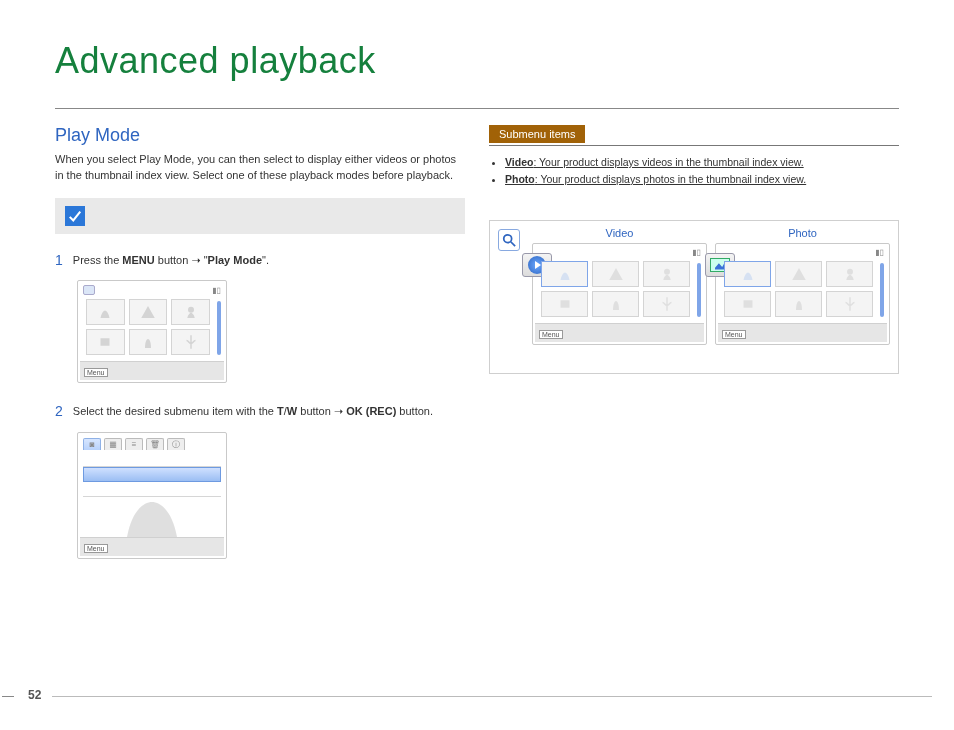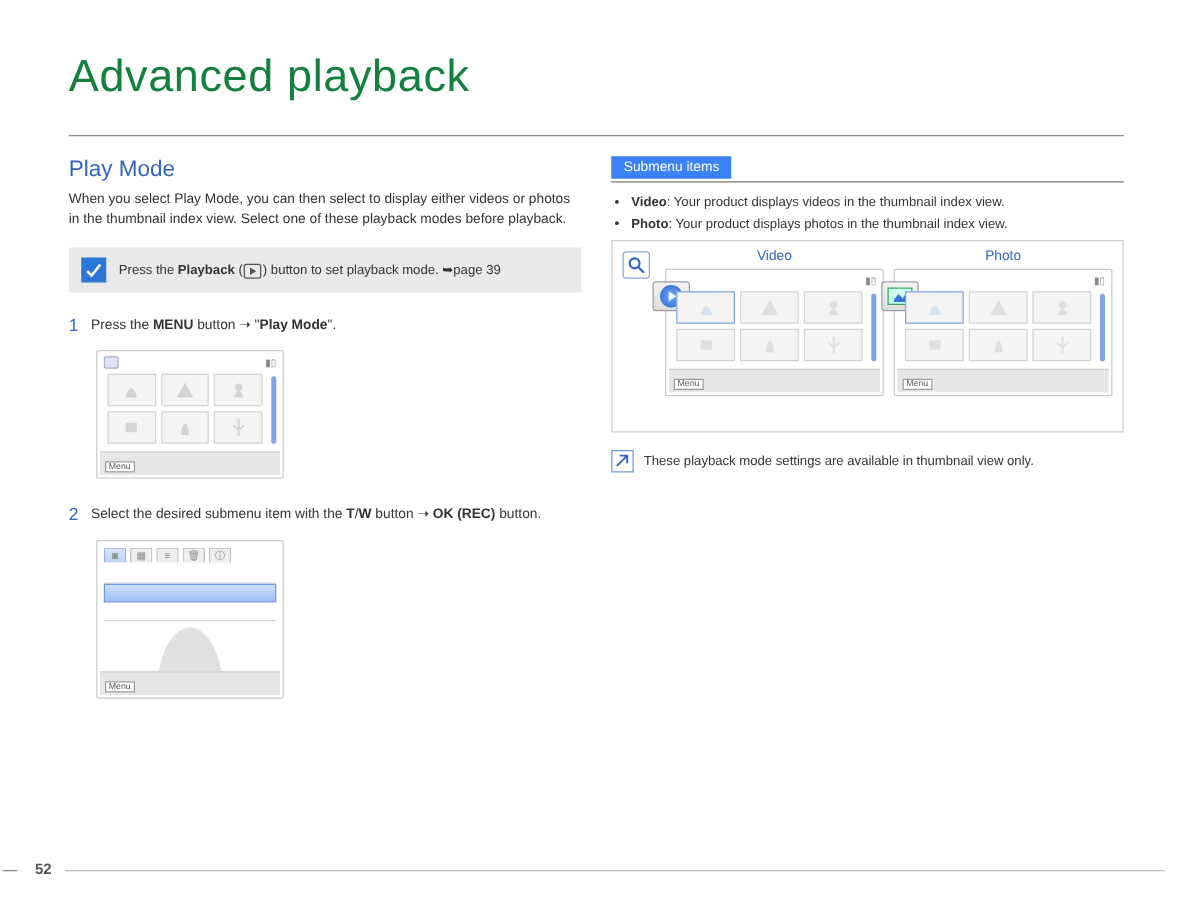"Submenu items" .submenu-header { background: #3b82f6 -> #a16207 }
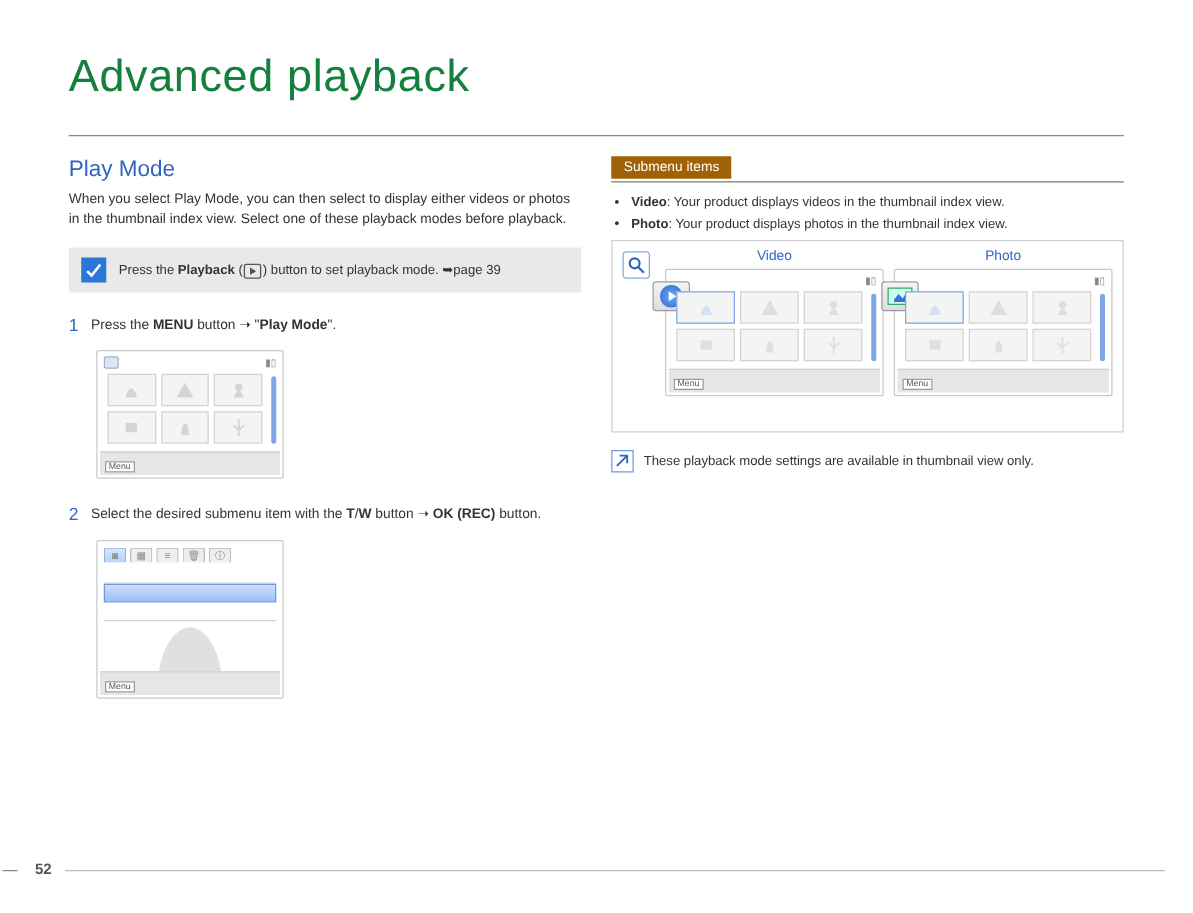"Video: Your product displays videos" .bullet-list { margin-bottom: 4px -> 32px; text-decoration: none -> underline }
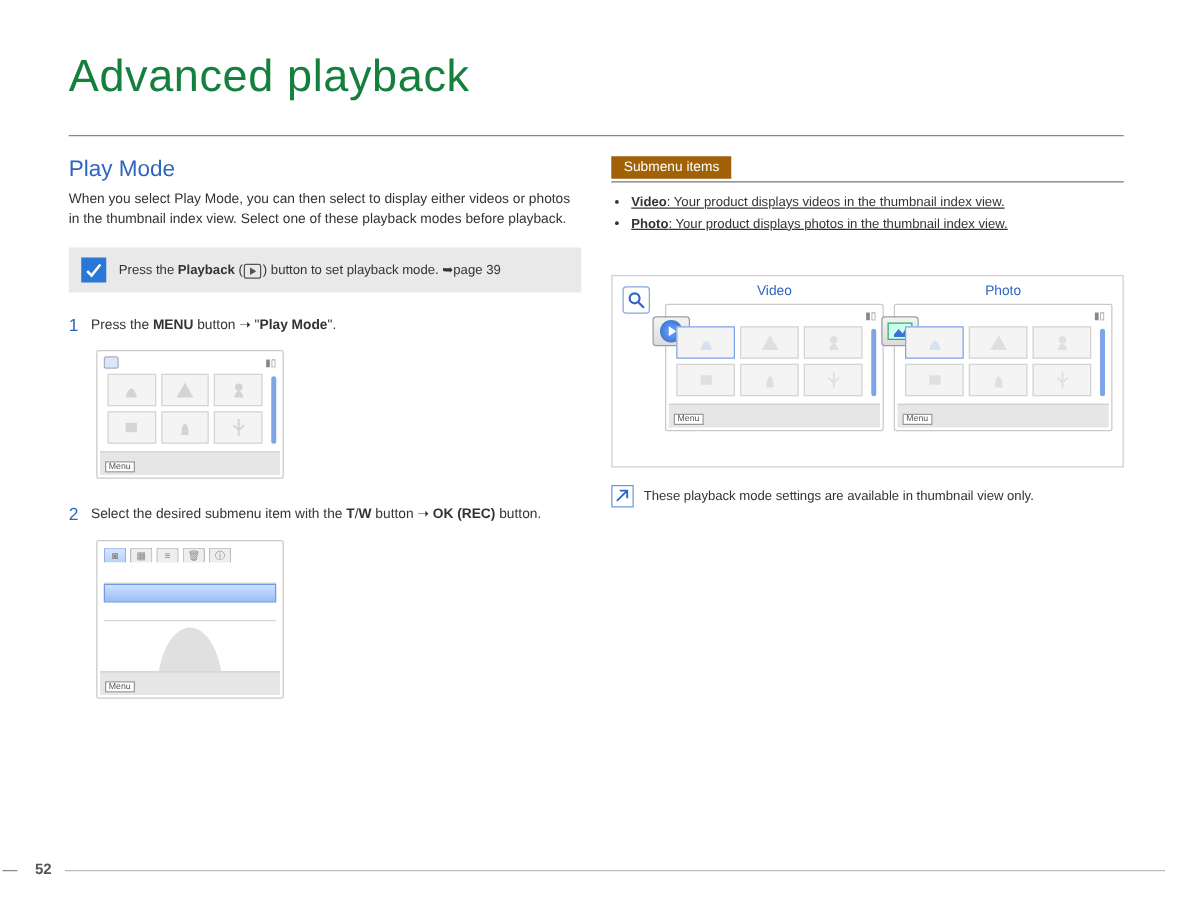"Press the Playback ( )" span.tip-text { html: <span> <span>Press the </span><span>Playback</span><span> (</span><span></span><span>) button to set playback mode. </span><span>➥page 39</span> </span> -> none }
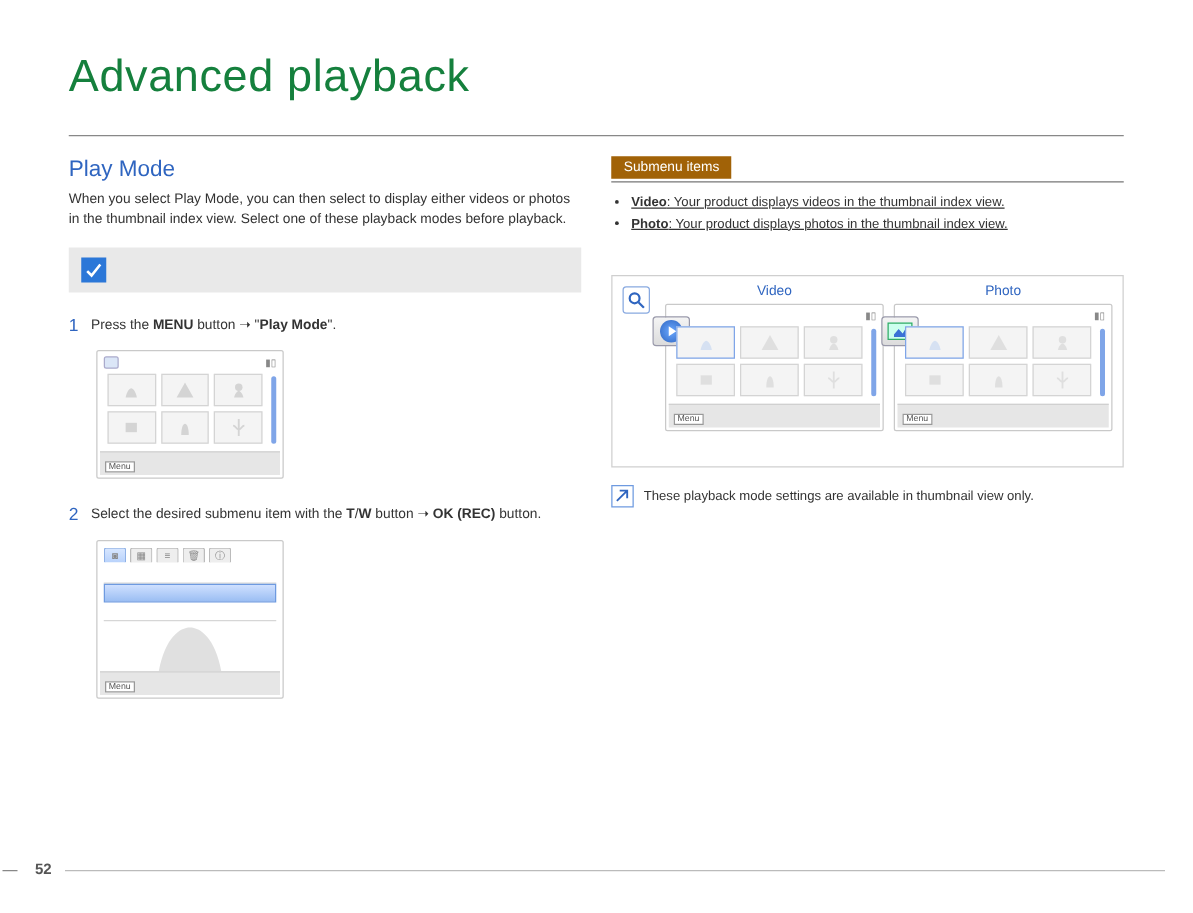"These playback mode settings are" div.note-row { html: <div> <span> <svg> <path></path> </svg> </span> <span>These playback mode settings are available in thumbnail view only.</span> </div> -> none }
